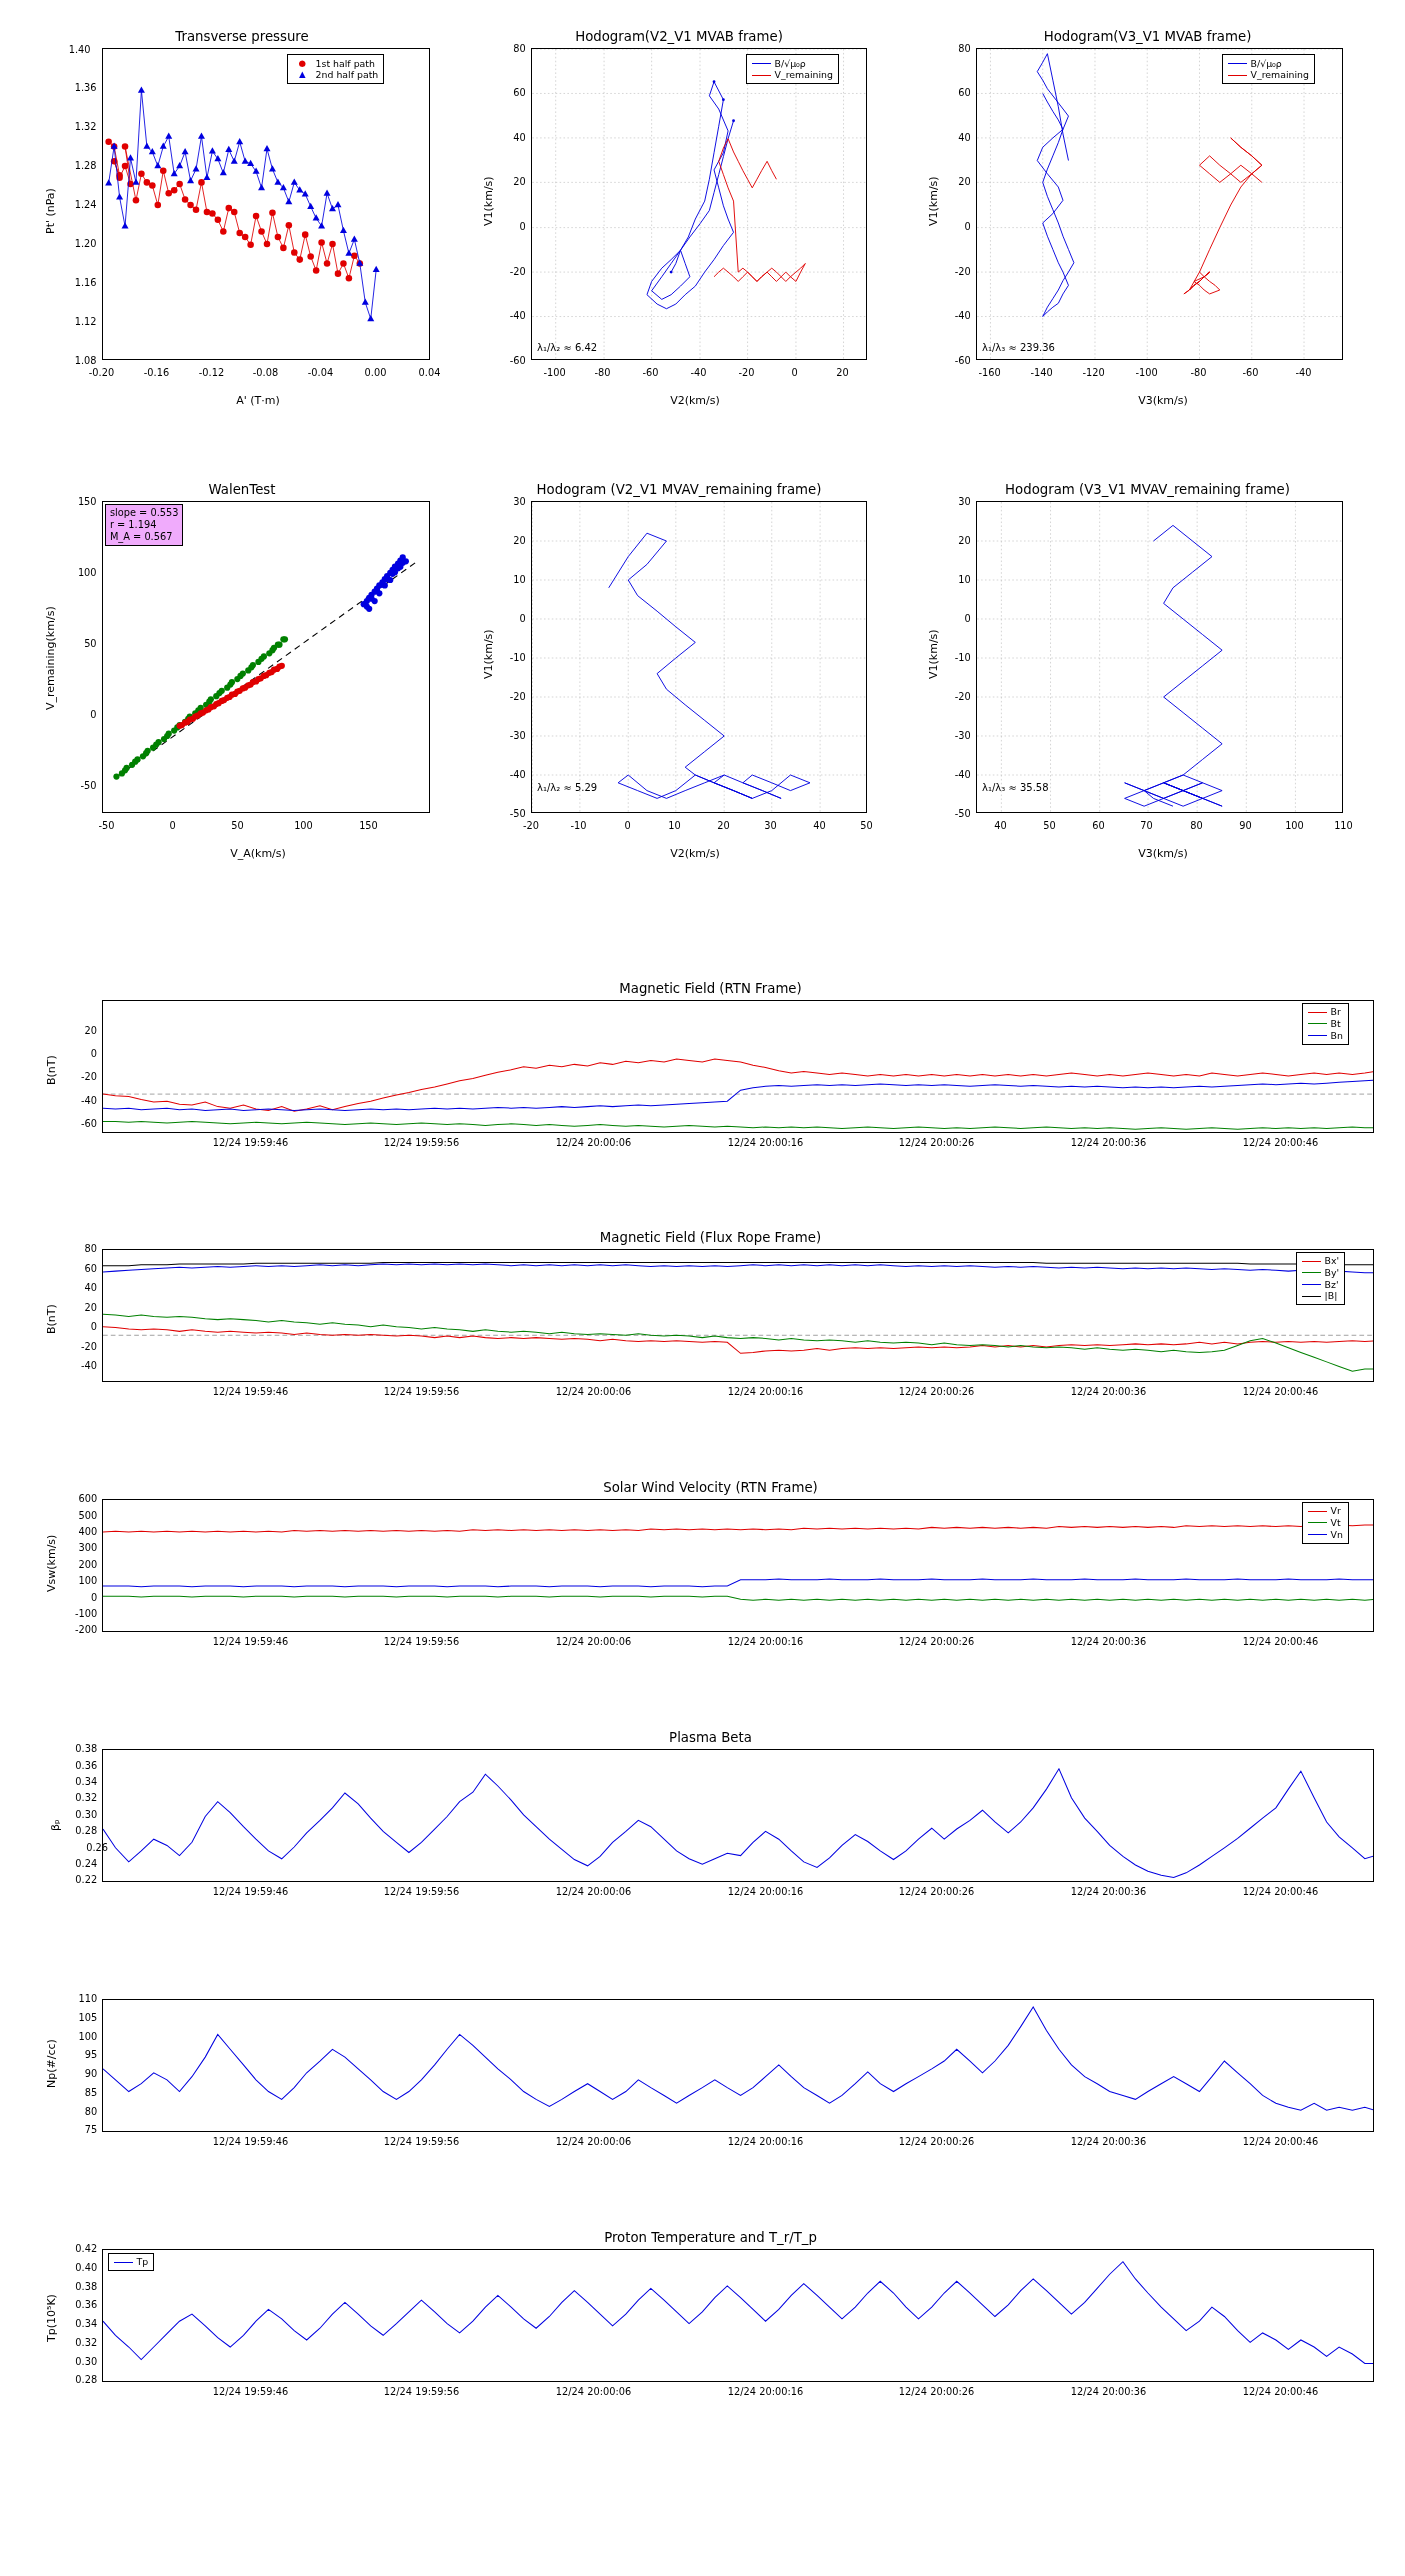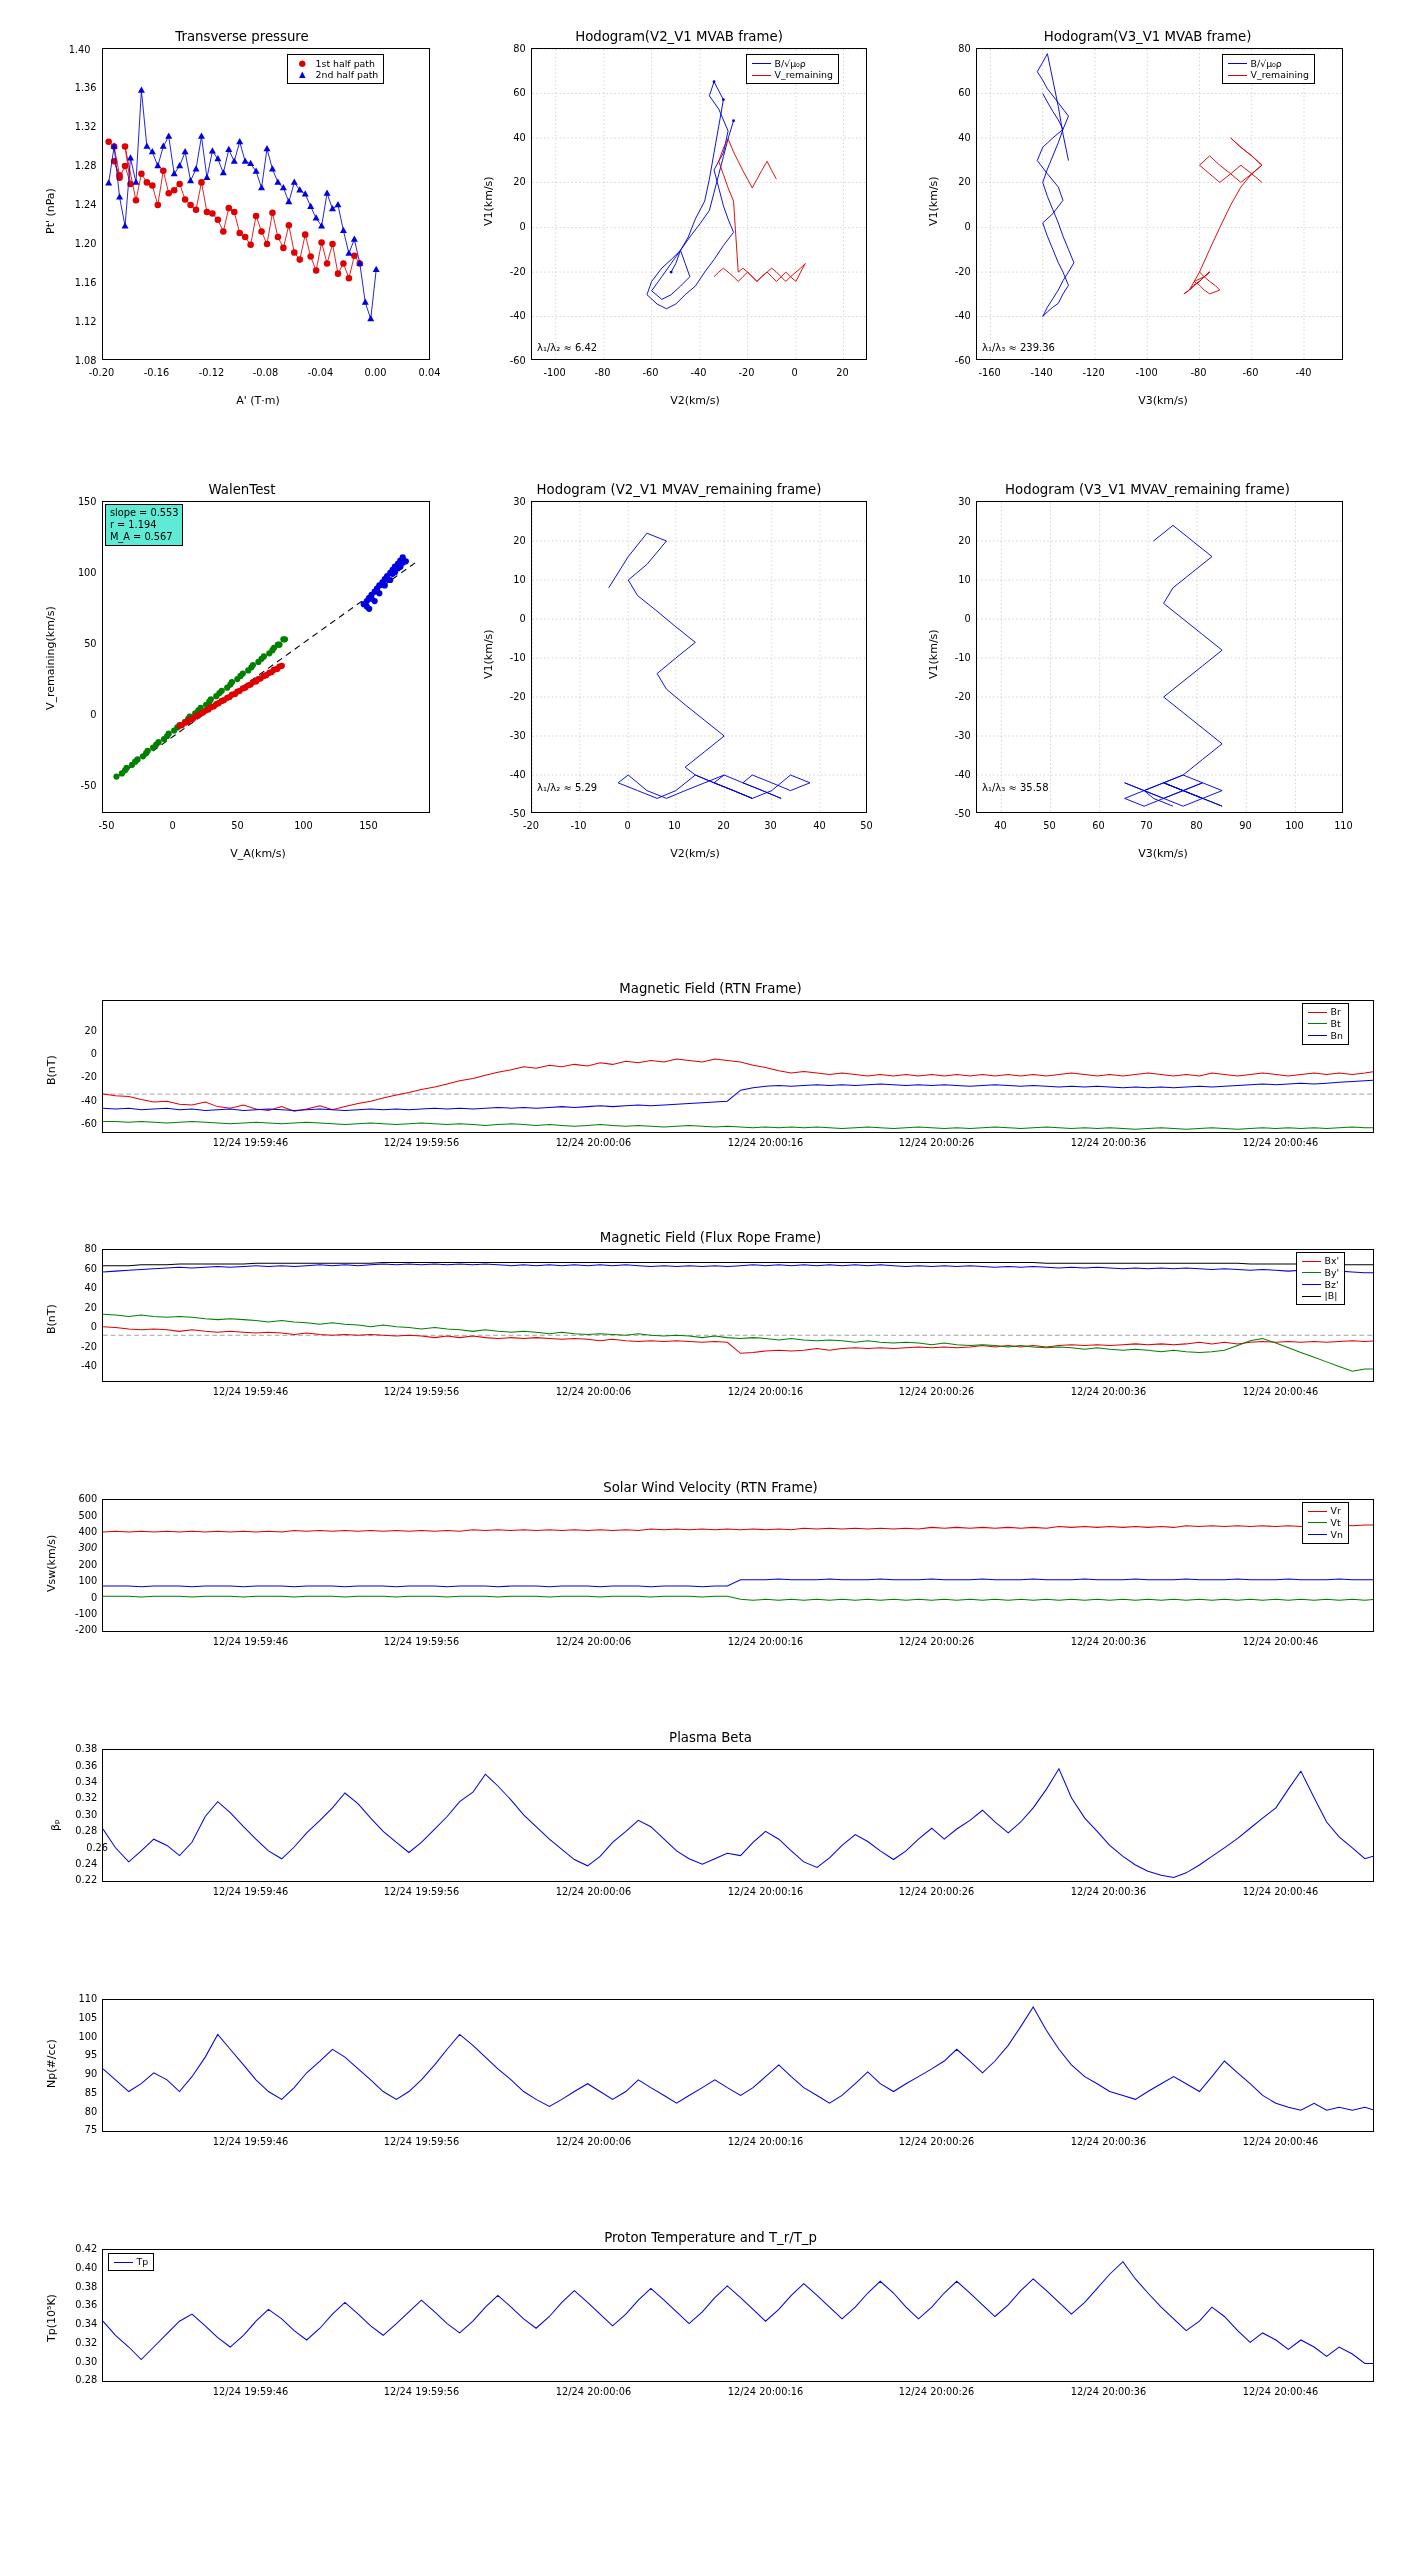"slope = 0.553" .infobox { background: #5eead4 -> #f0abfc }
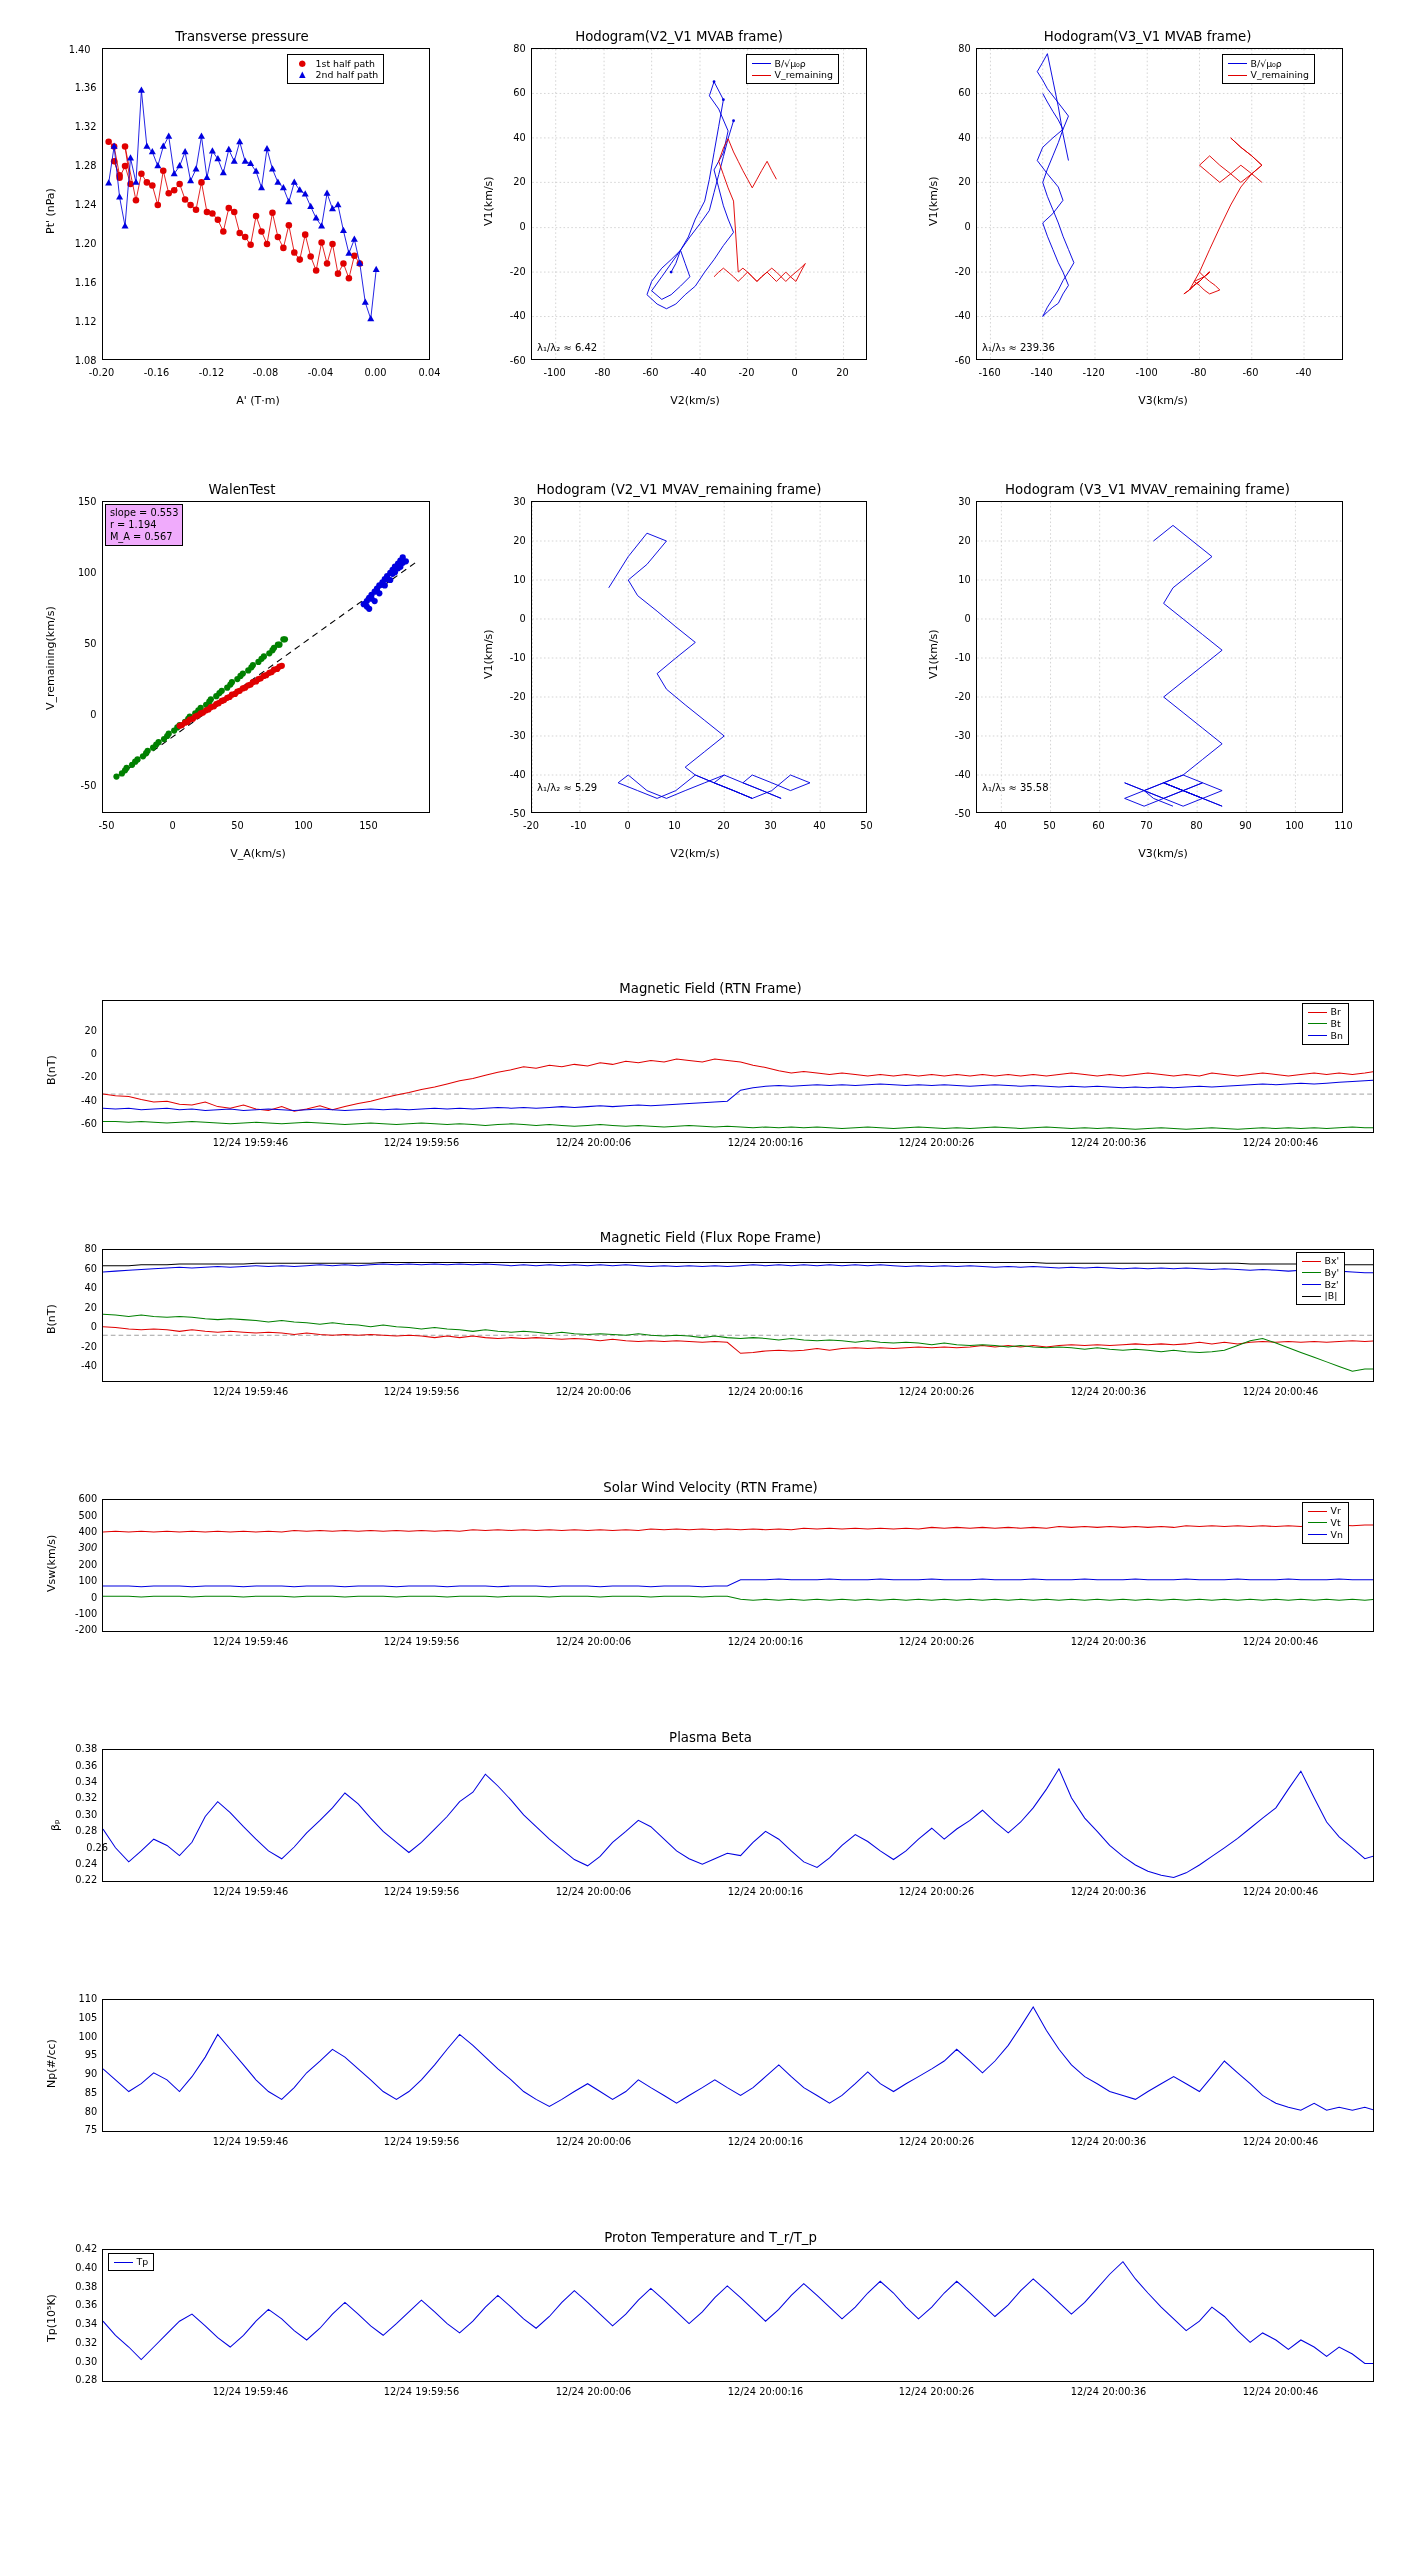"300" div.tick { font-style: italic -> none }
